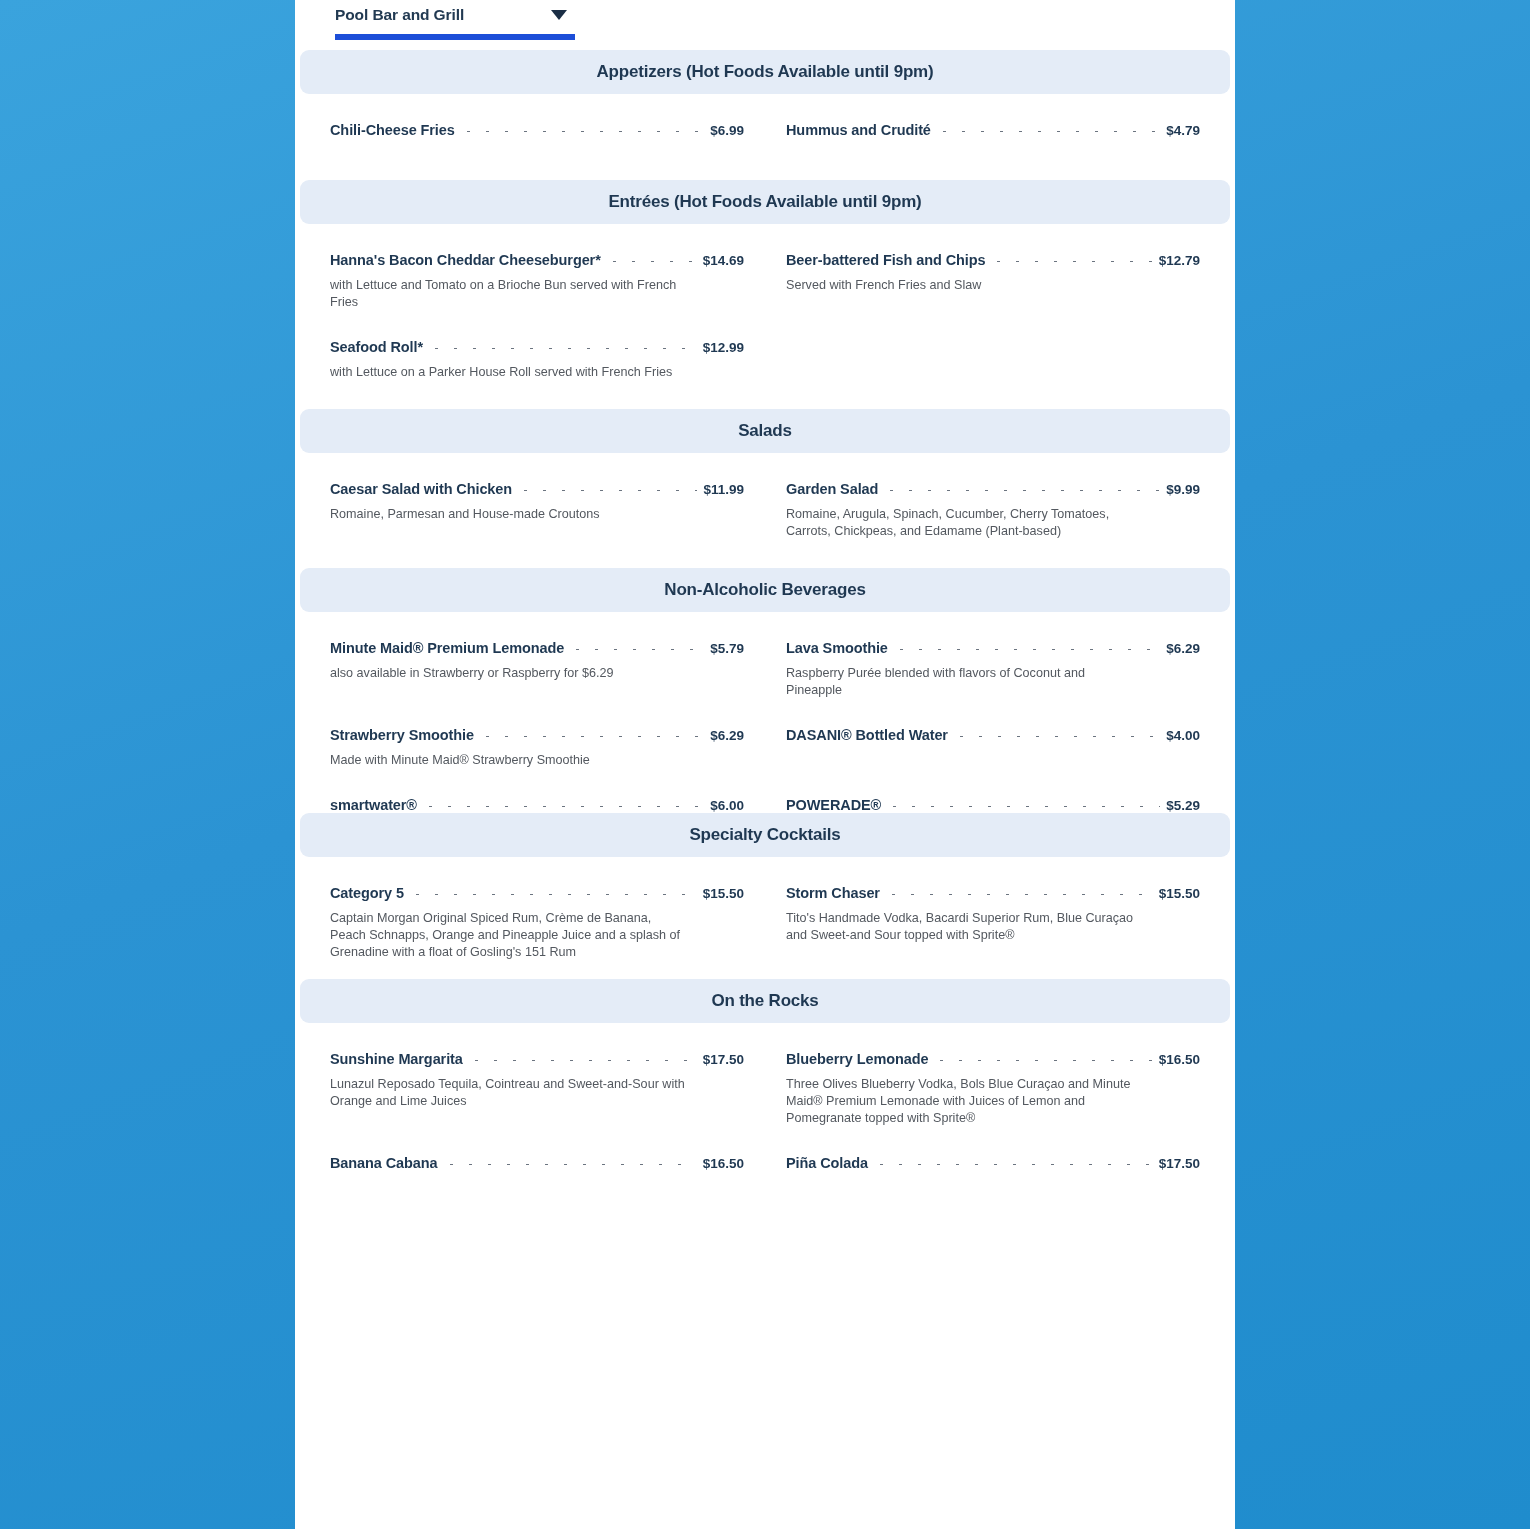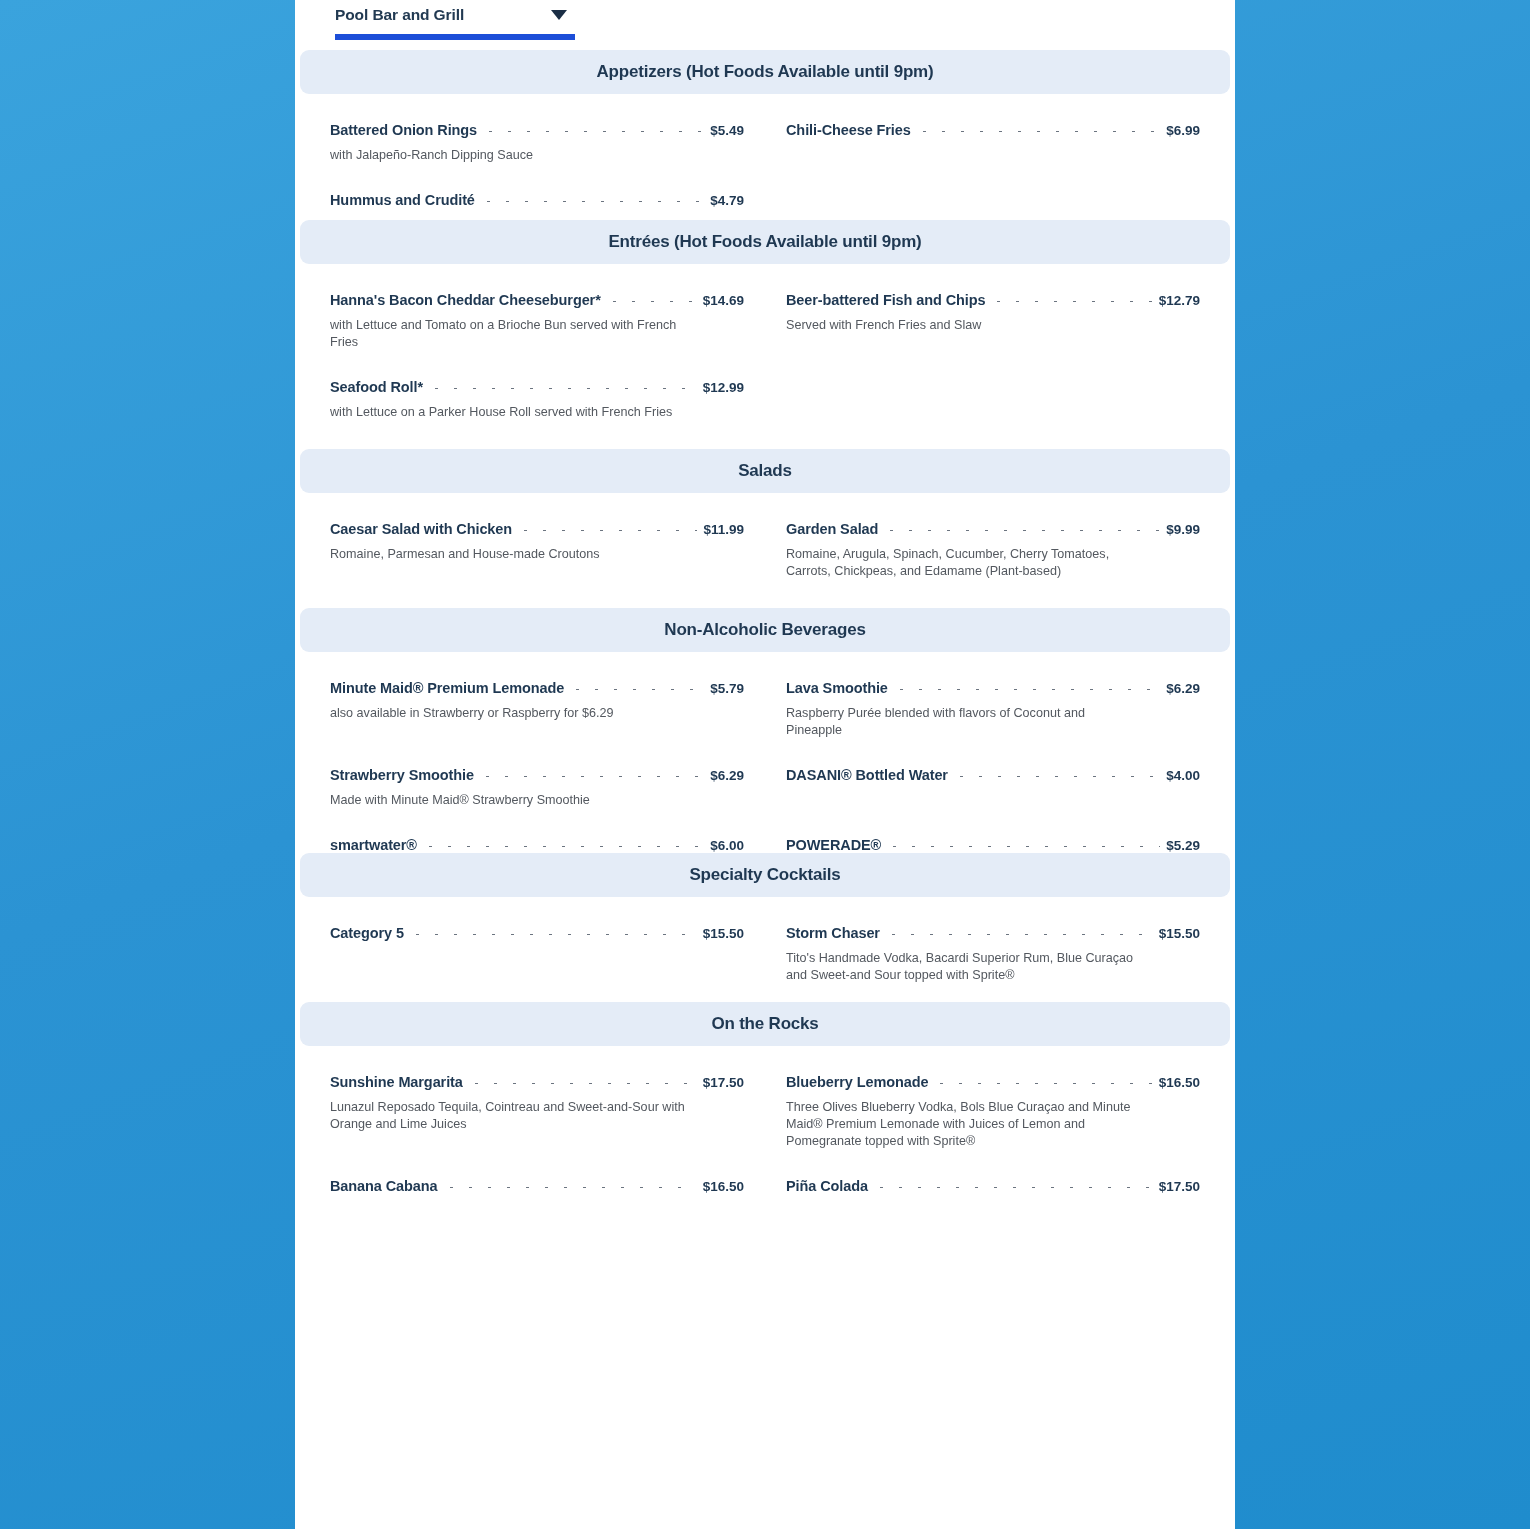"Appetizers (Hot Foods Available until" div { padding-bottom: 12px -> 42px }
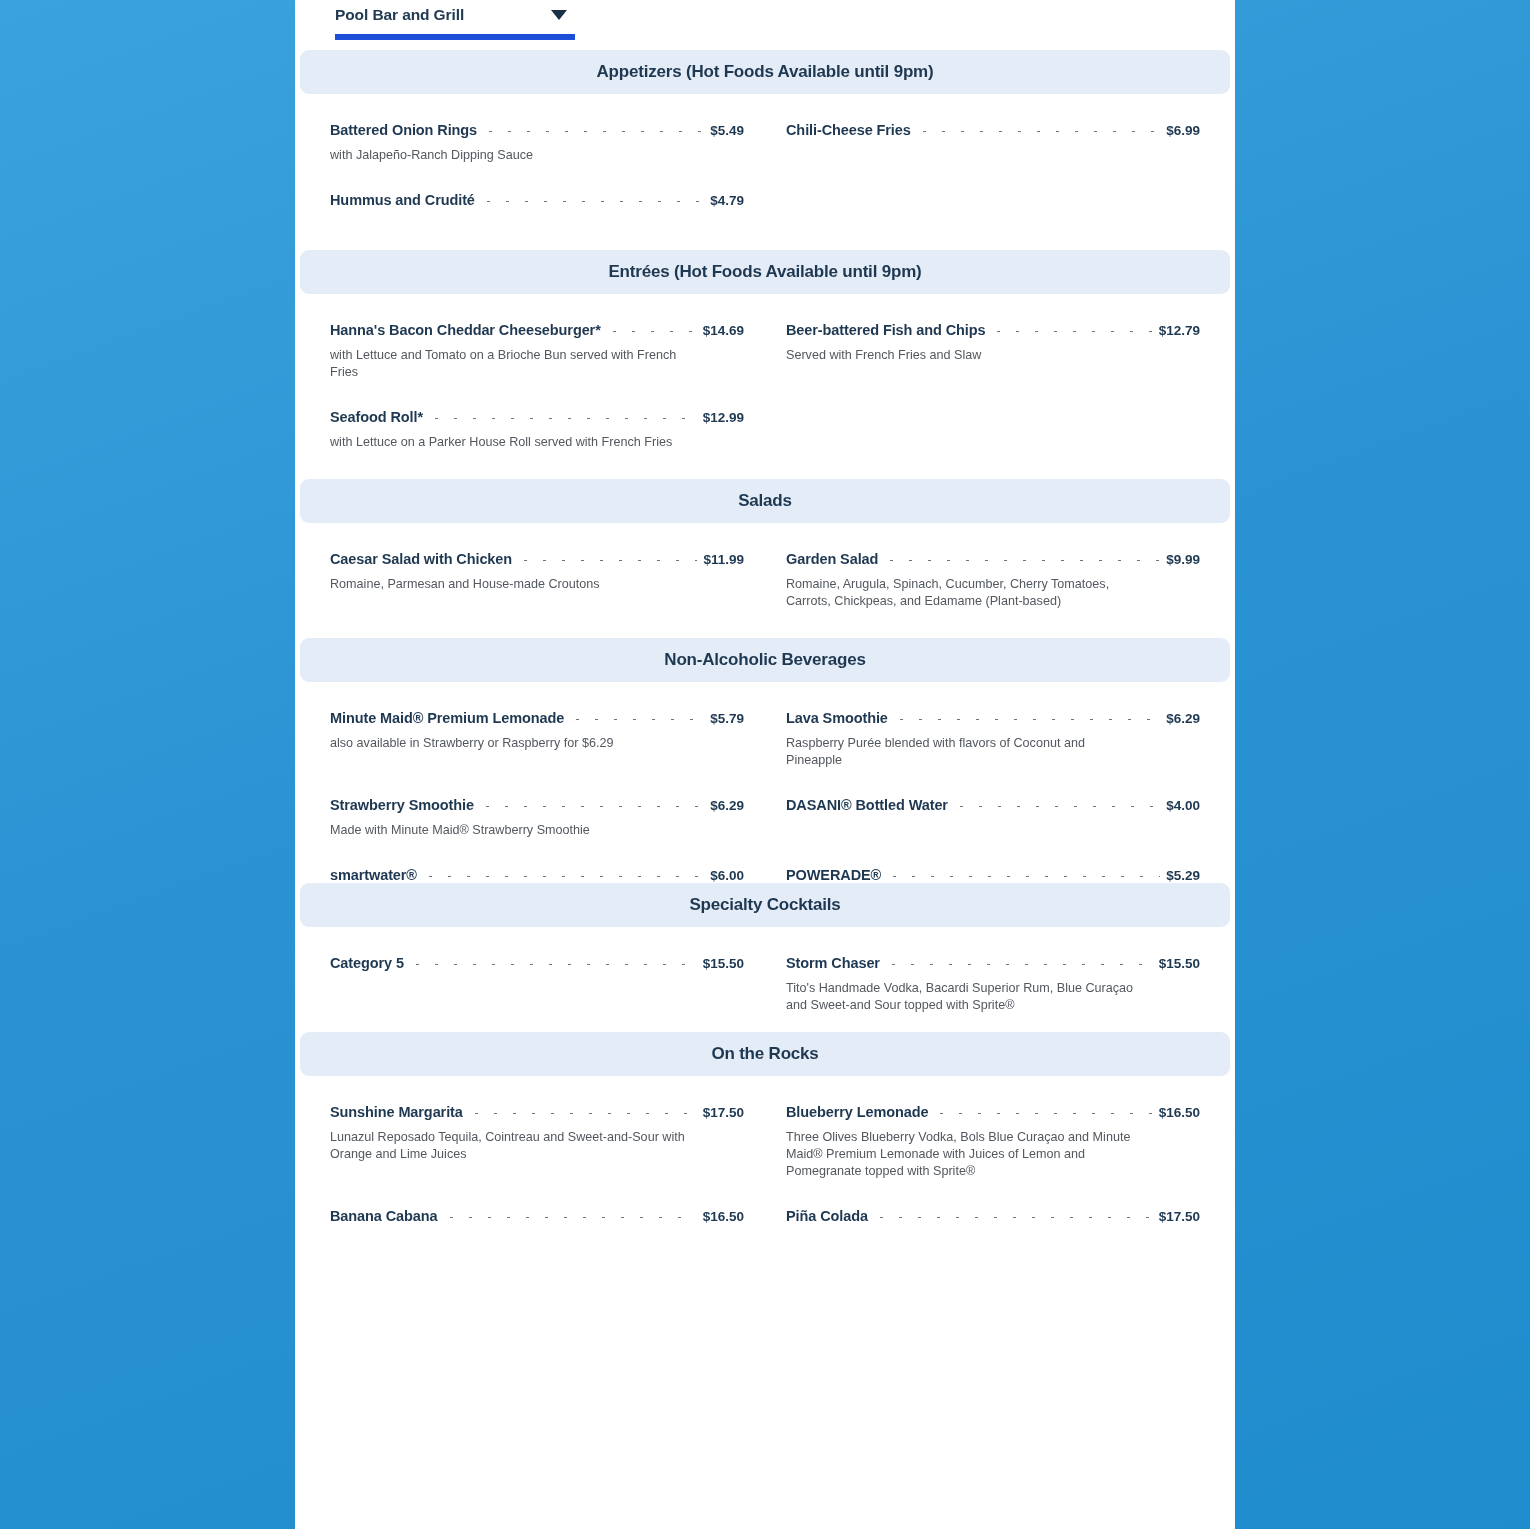"Battered Onion Rings" div.menu-cell { html: <div> <div> <span>Battered Onion Rings</span> <span></span> <span>$5.49</span> </div> <div>with Jalapeño-Ranch Dipping Sauce</div> </div> -> none }
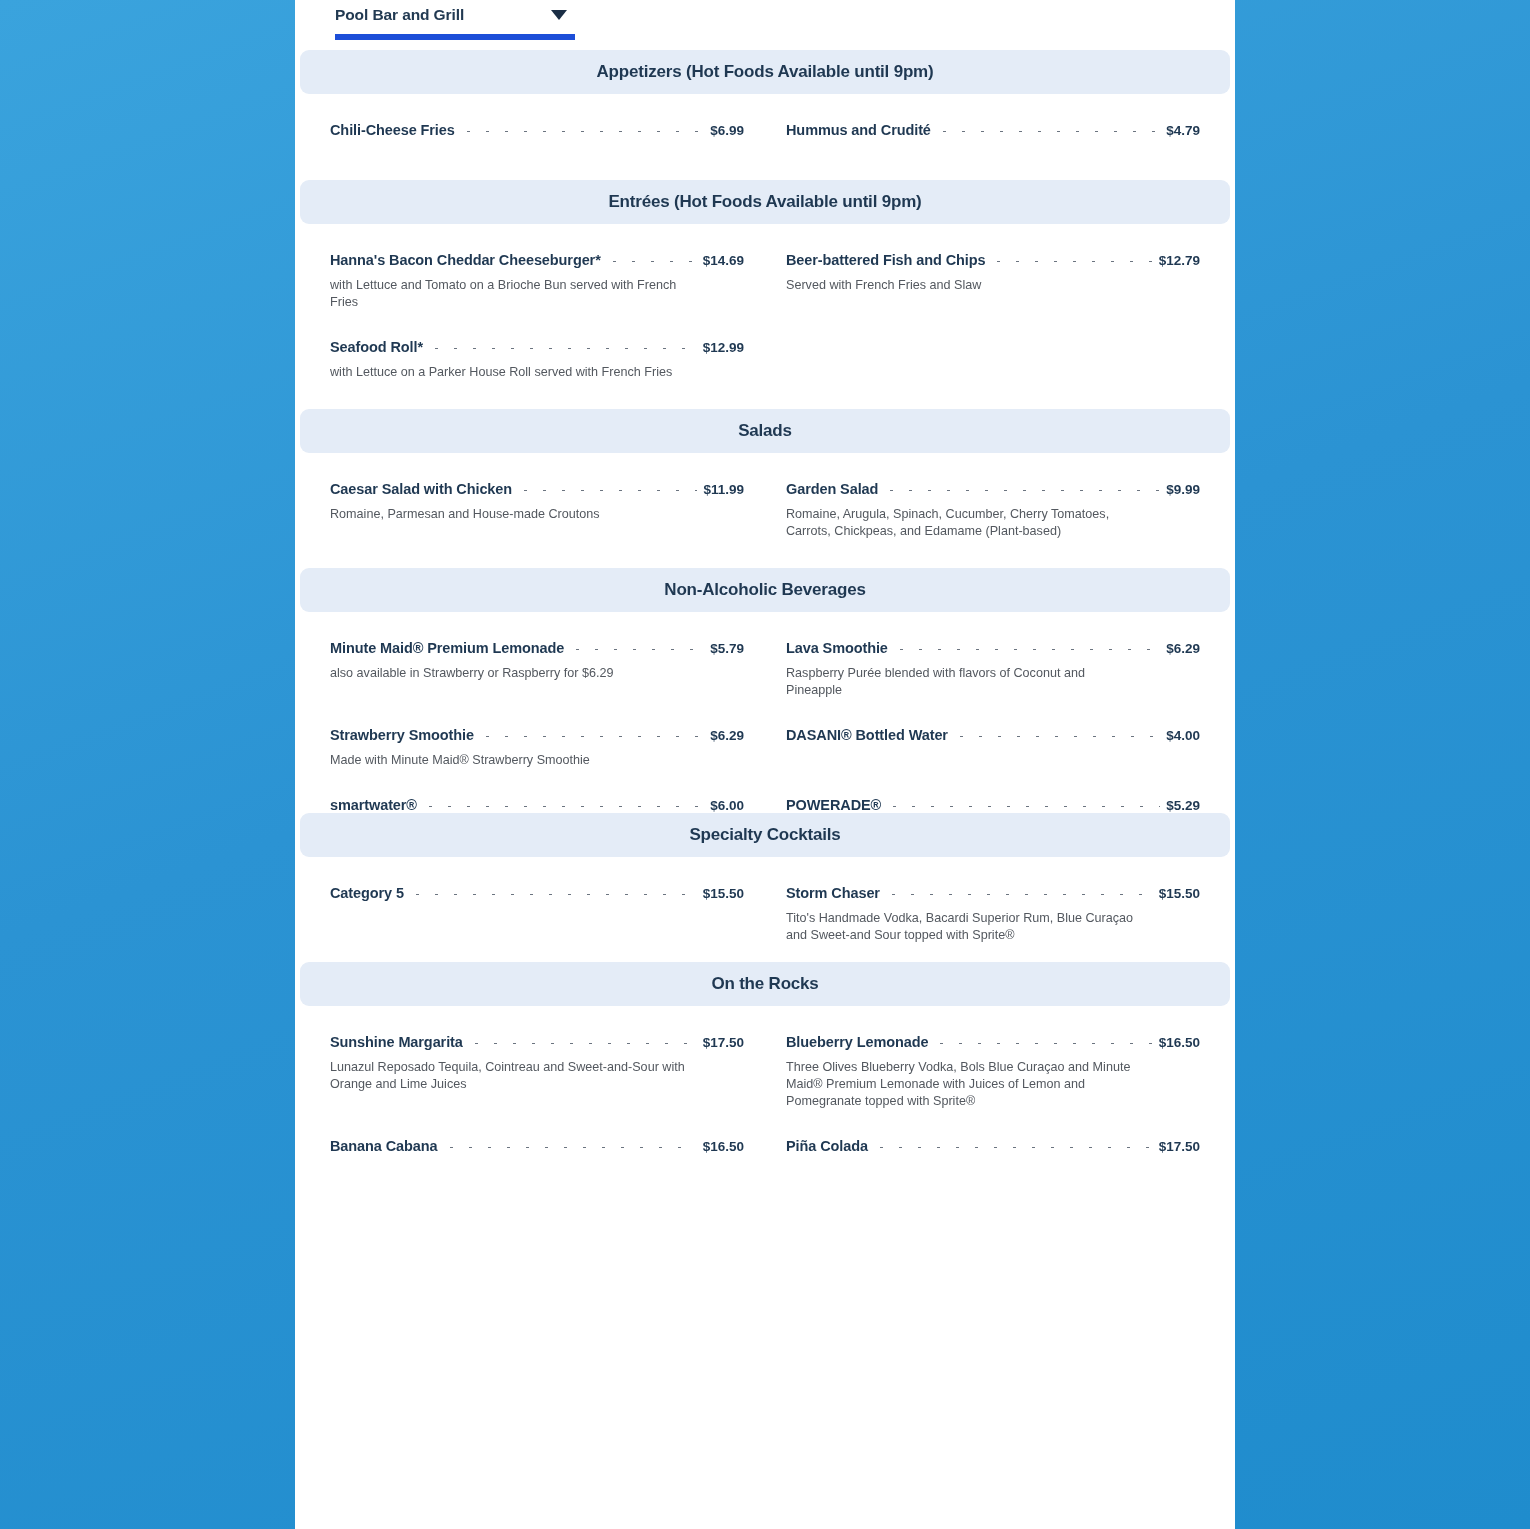"Captain Morgan Original Spiced Rum," div.item-desc { html: none -> <div>Captain Morgan Original Spiced Rum, Crème de Banana, Peach Schnapps, Orange and Pineapple Juice and a splash of Grenadine with a float of Gosling's 151 Rum</div> }
